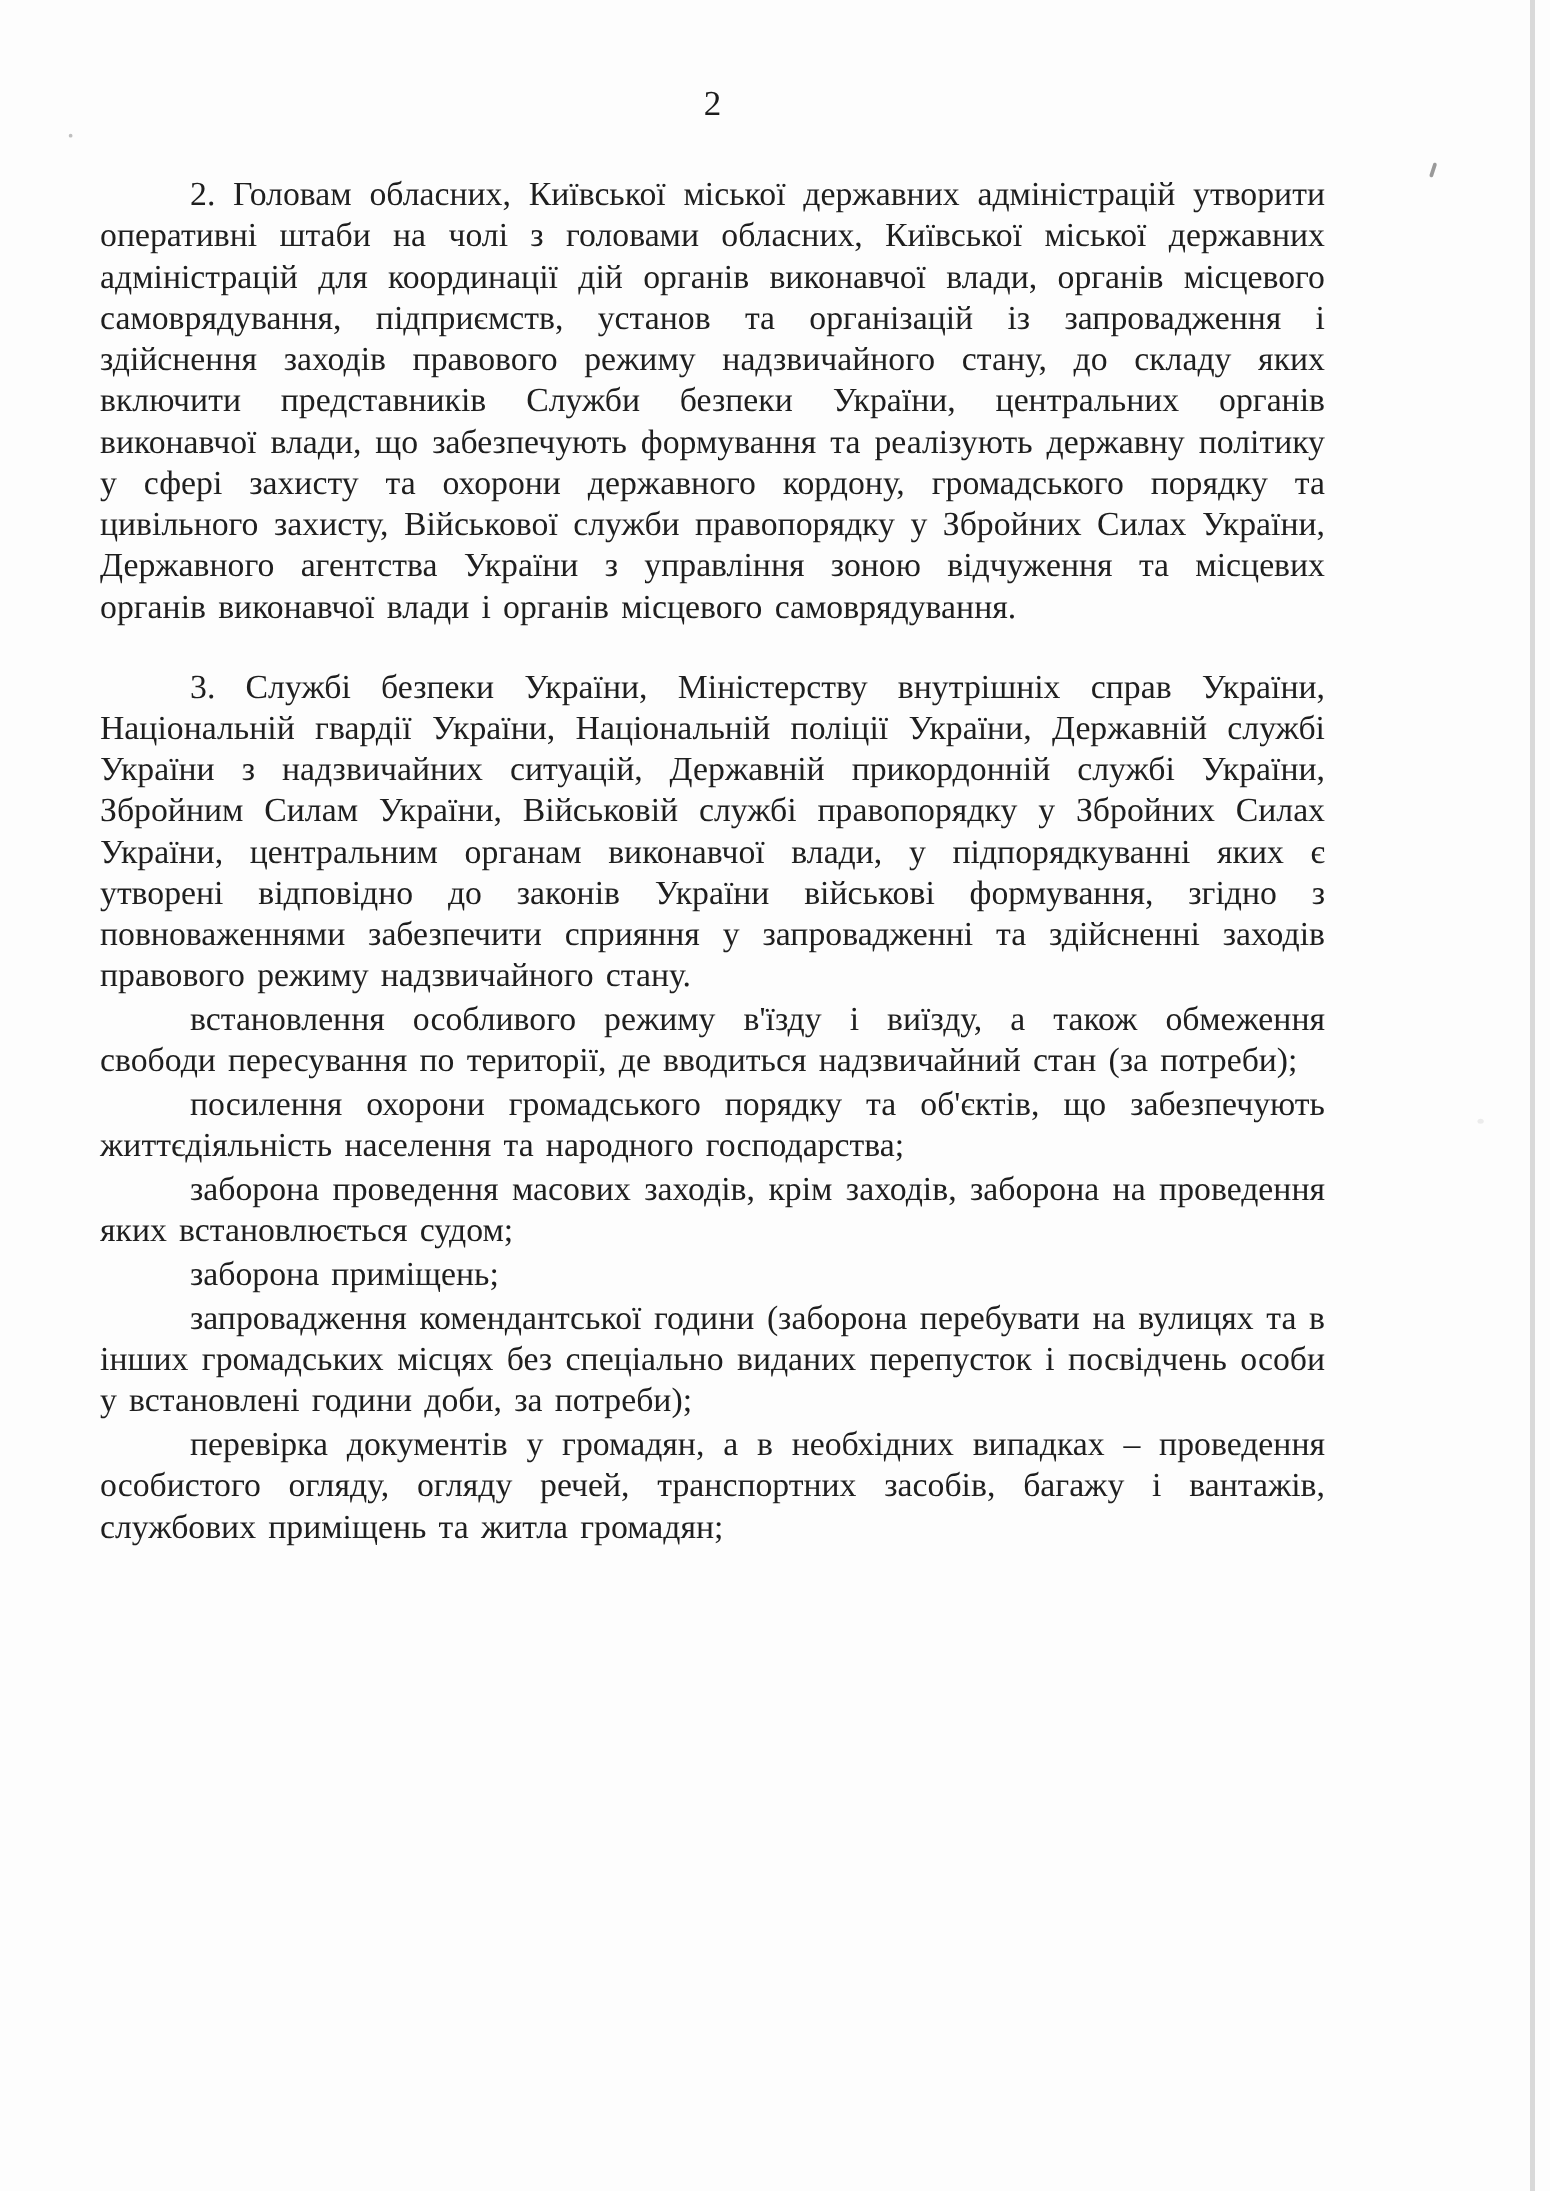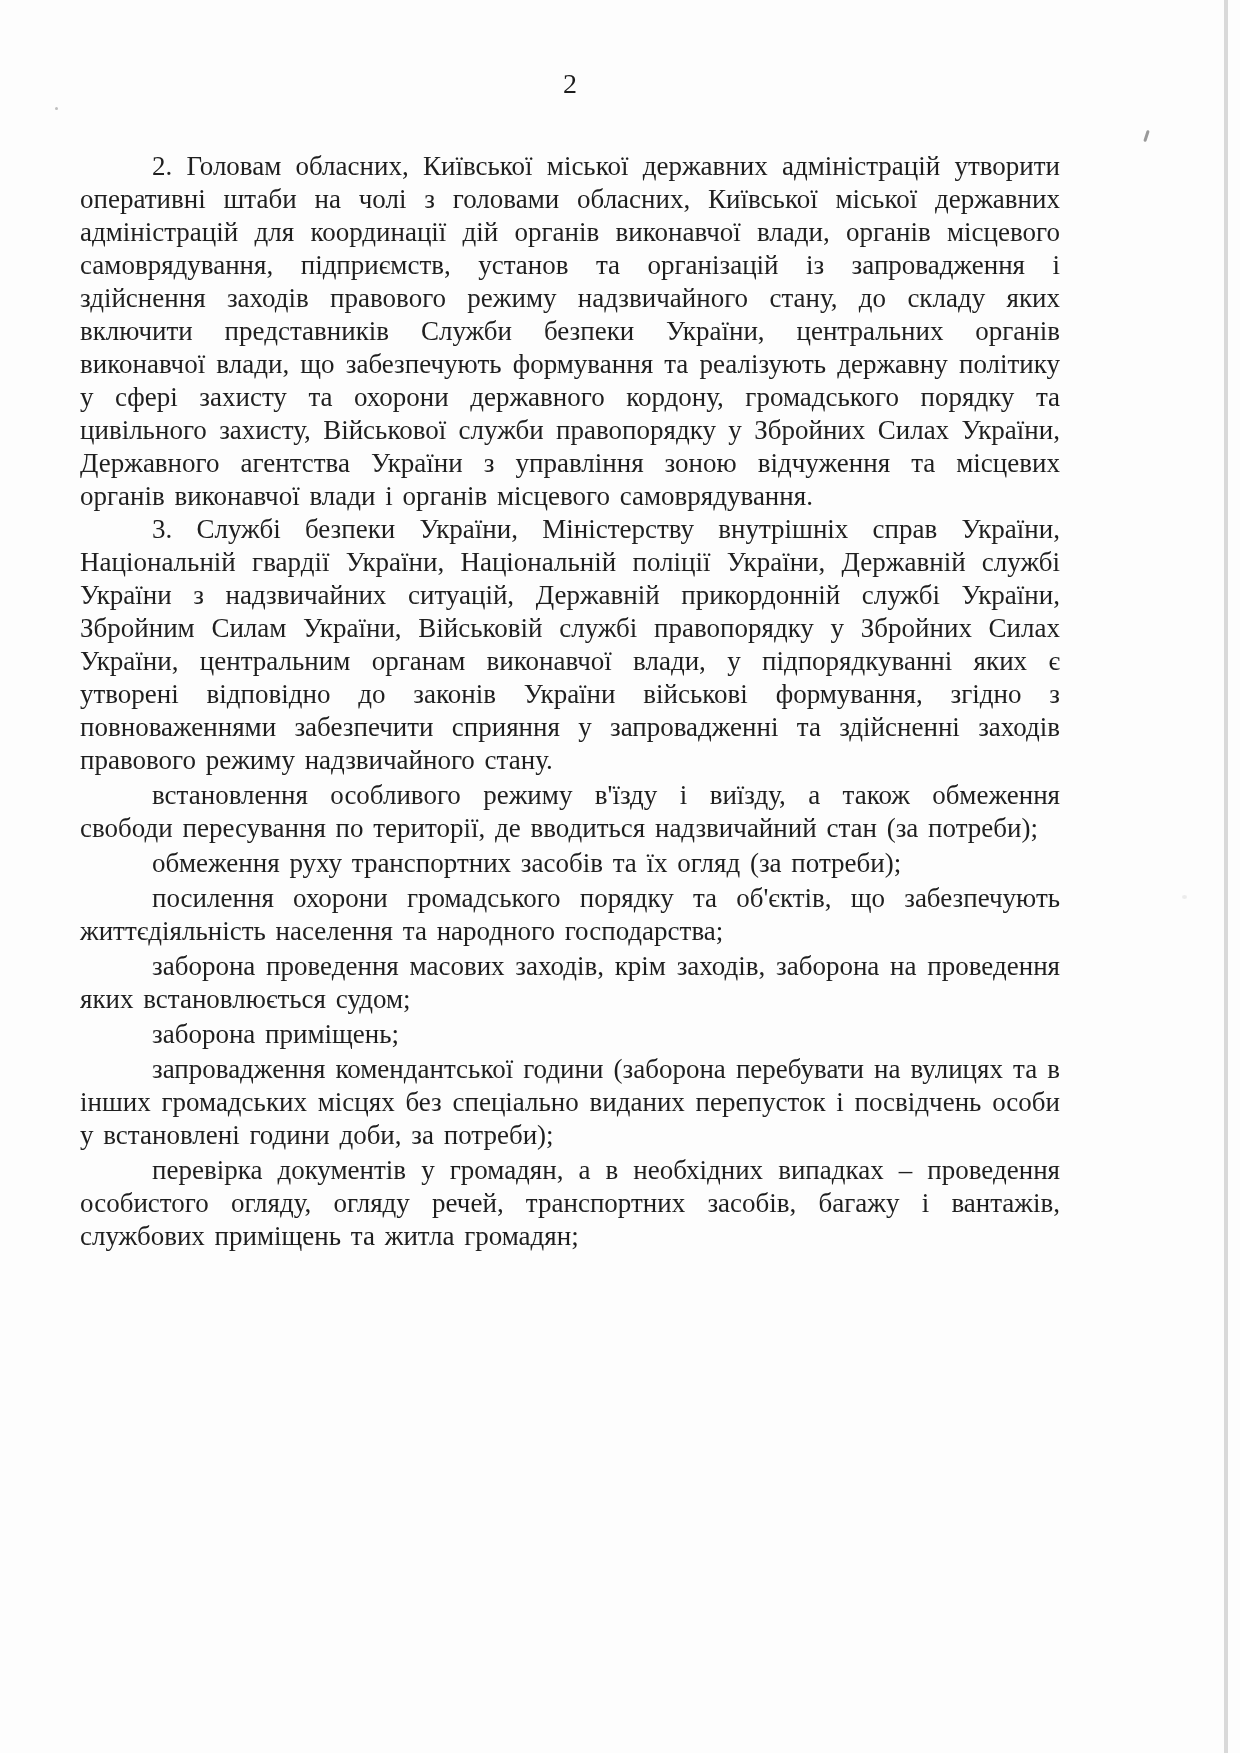"2. Головам обласних, Київської міської" .textblock p.first { margin-top: 16px -> 5px }
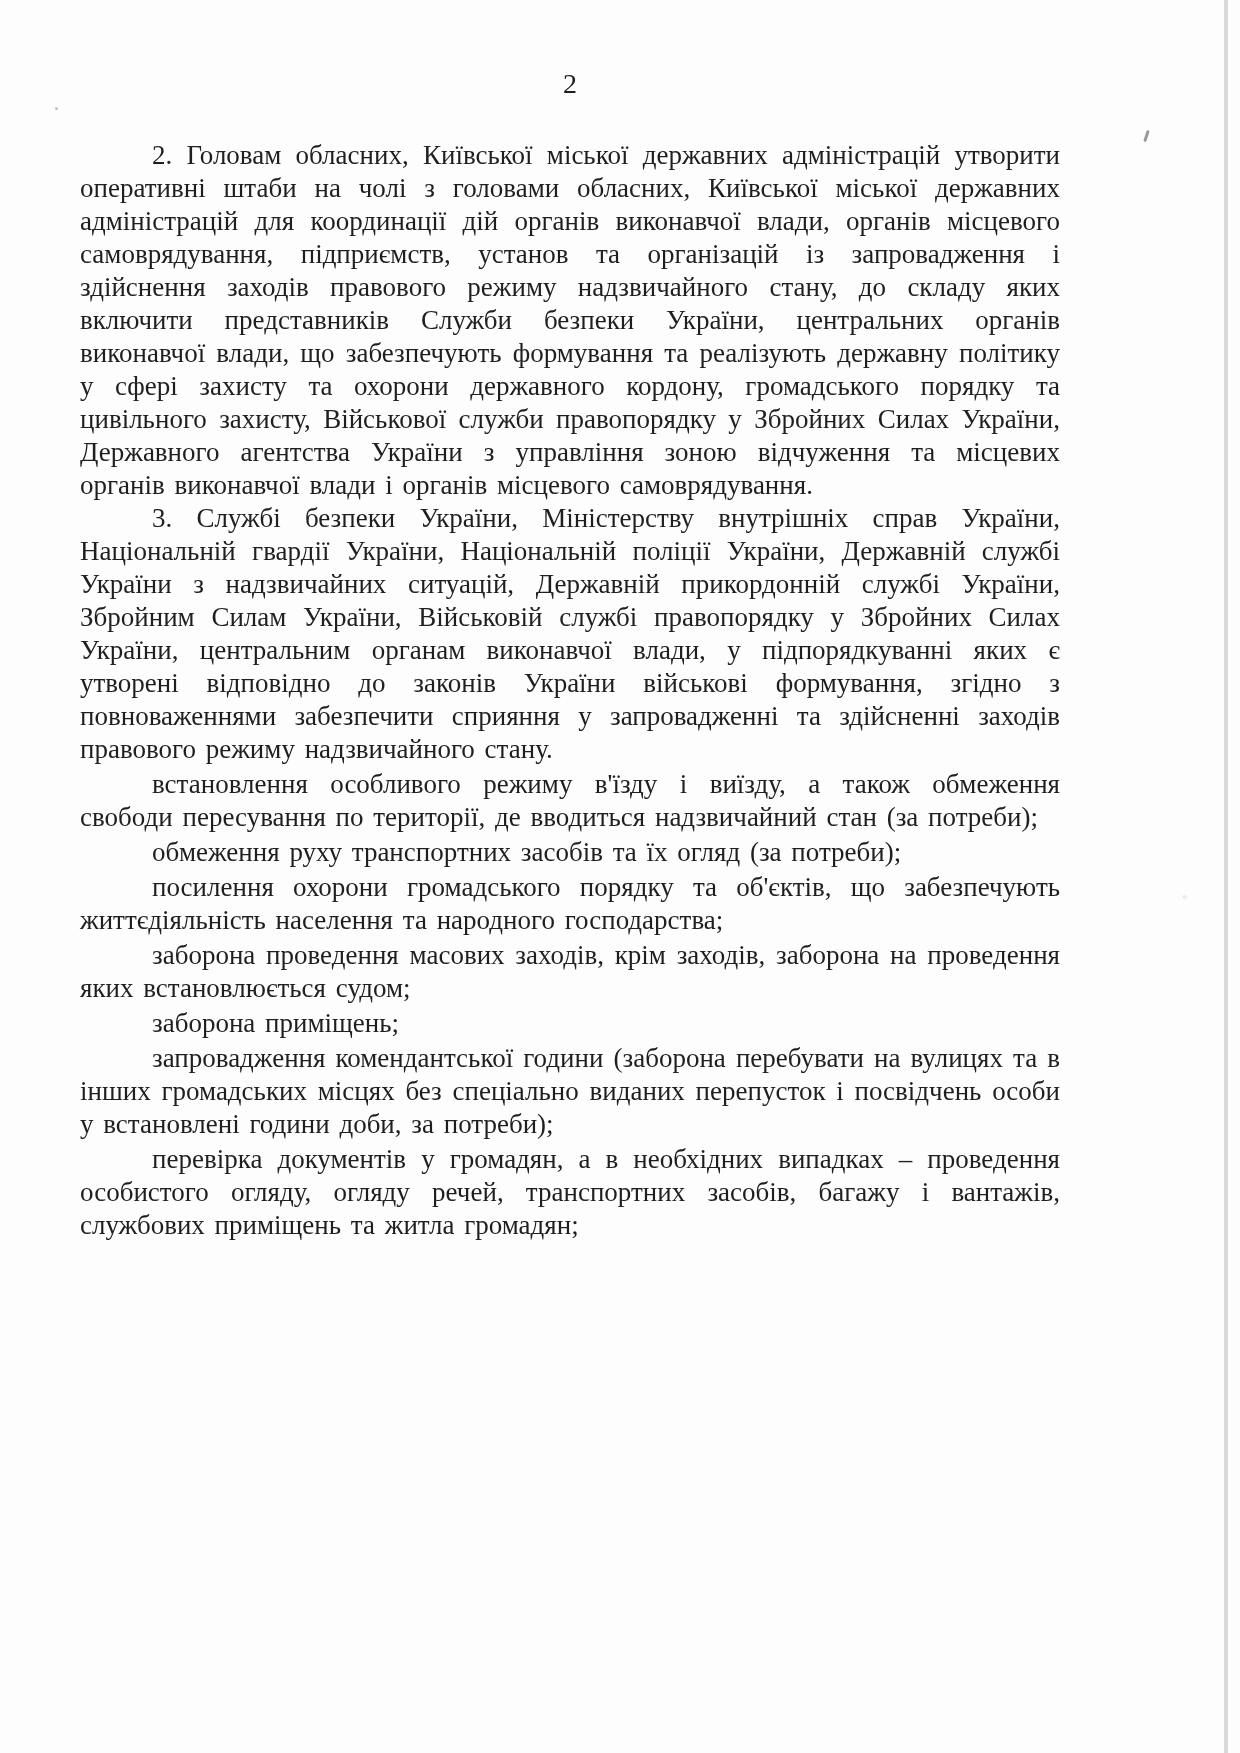"3. Службі безпеки України, Міністерству" .textblock p.section { margin-top: none -> 31px }
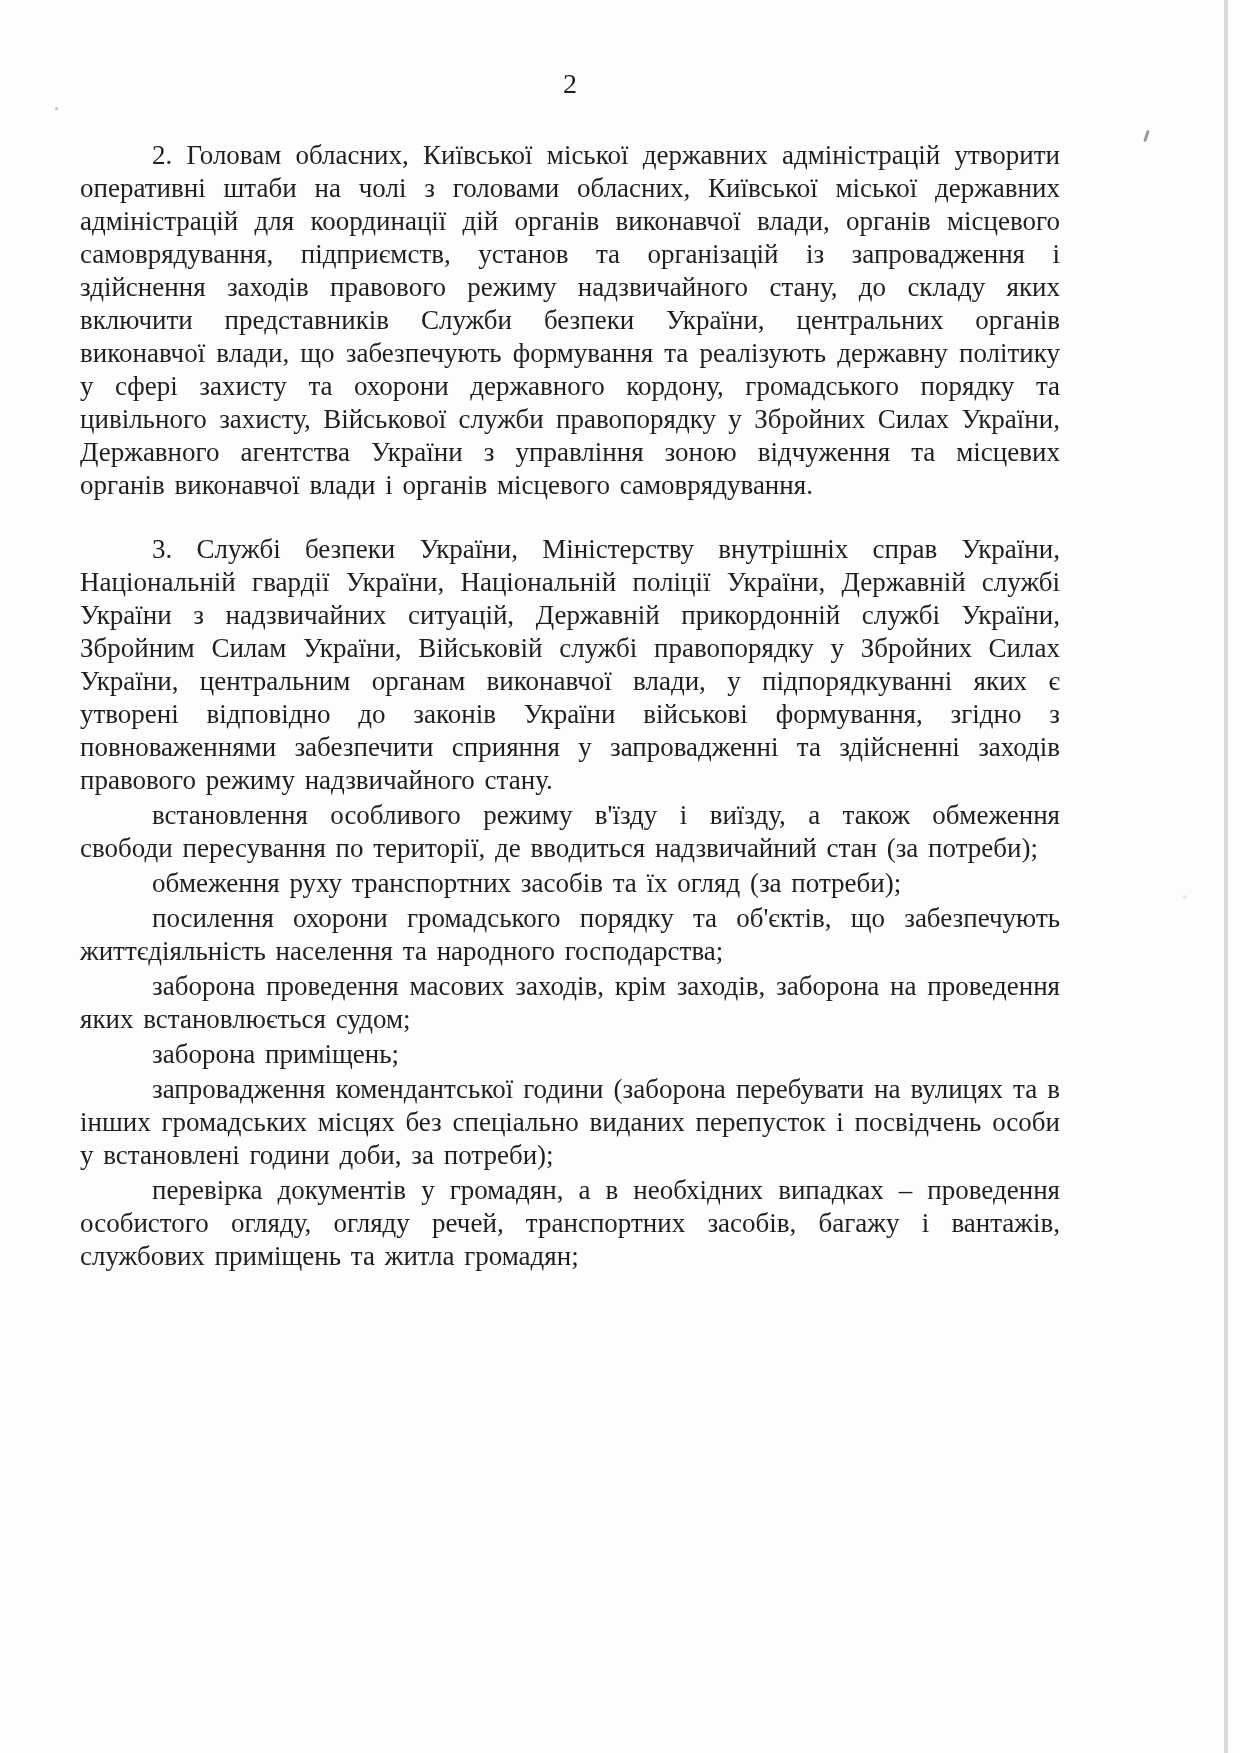"обмеження руху транспортних засобів та" p.item { html: <p>обмеження руху транспортних засобів та їх огляд (за потреби);</p> -> none }
